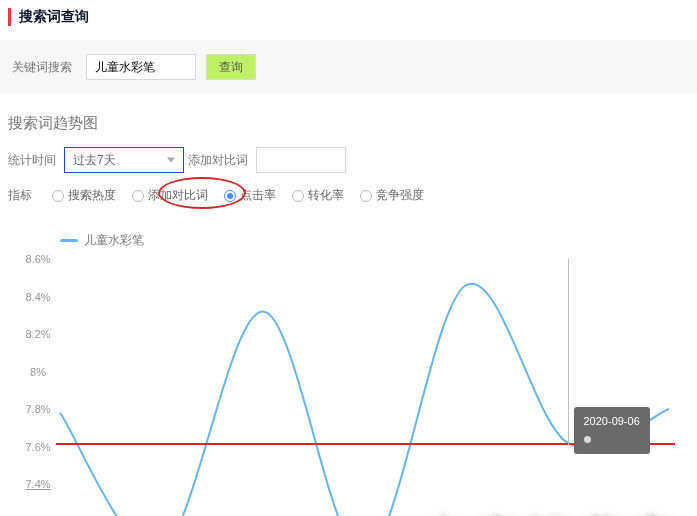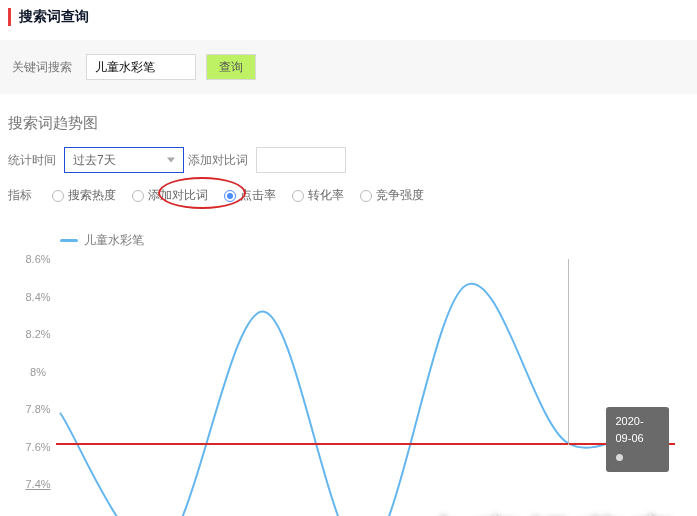"2020-09-06" div.tooltip { margin-left: 32px -> none }
